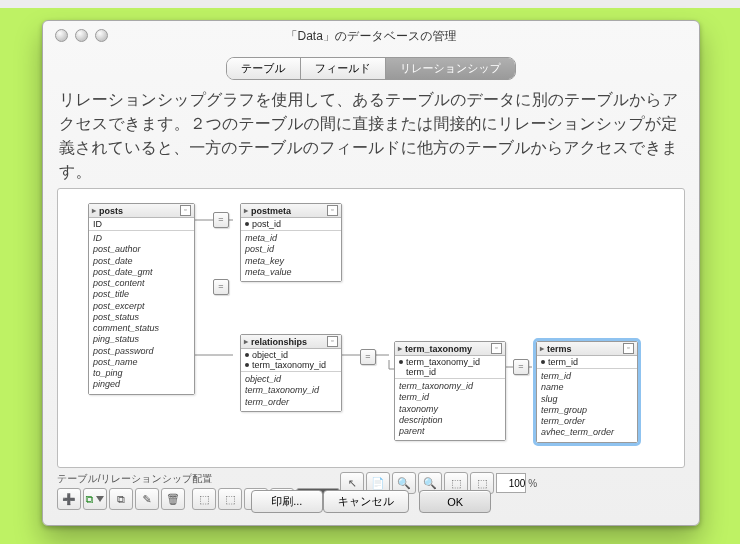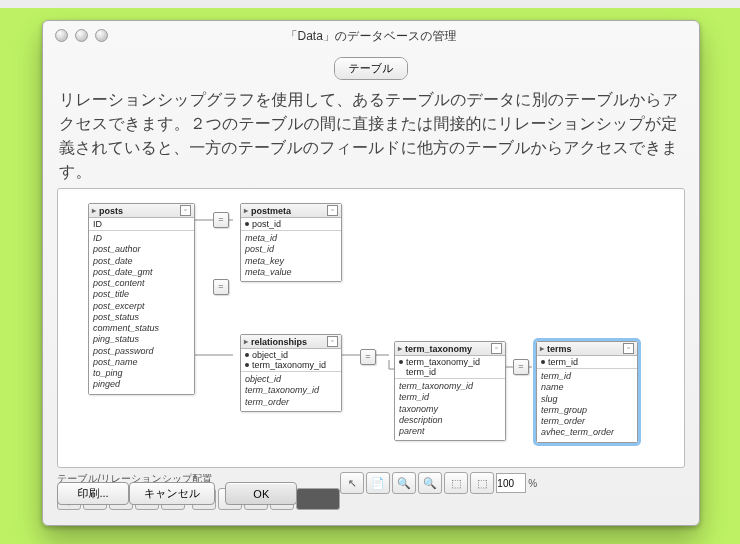"フィールド" button { html: none -> <button>フィールド</button> }
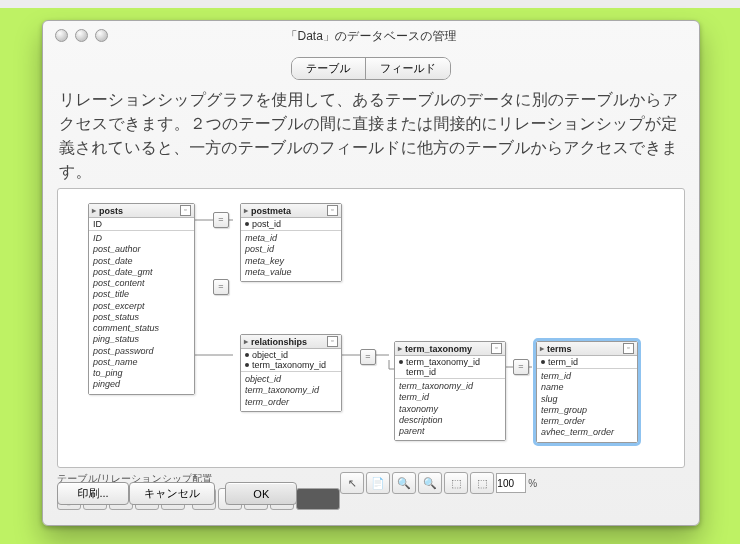"リレーションシップ" button.active { html: none -> <button>リレーションシップ</button> }
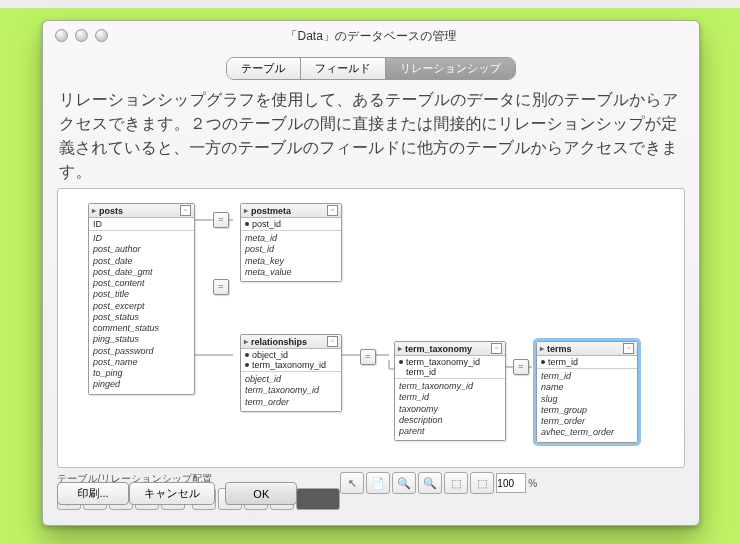"100" .zoominp { text-align: left -> right }
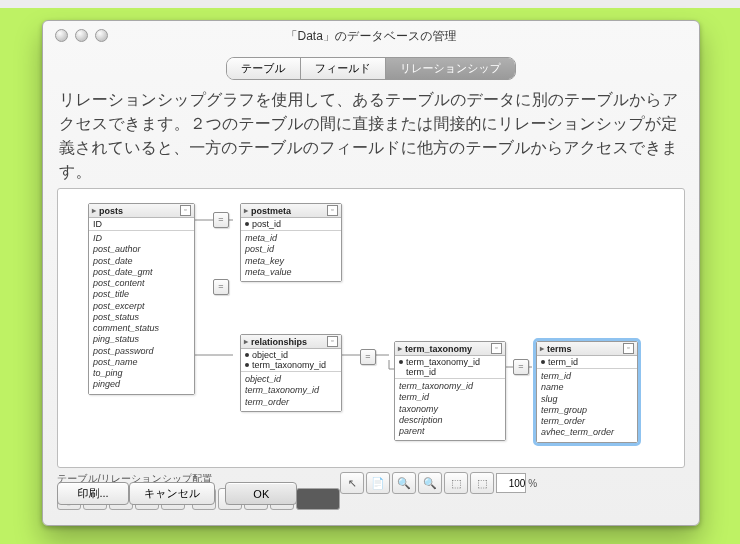"印刷..." .footer { bottom: 20px -> 12px; justify-content: flex-start -> center }
